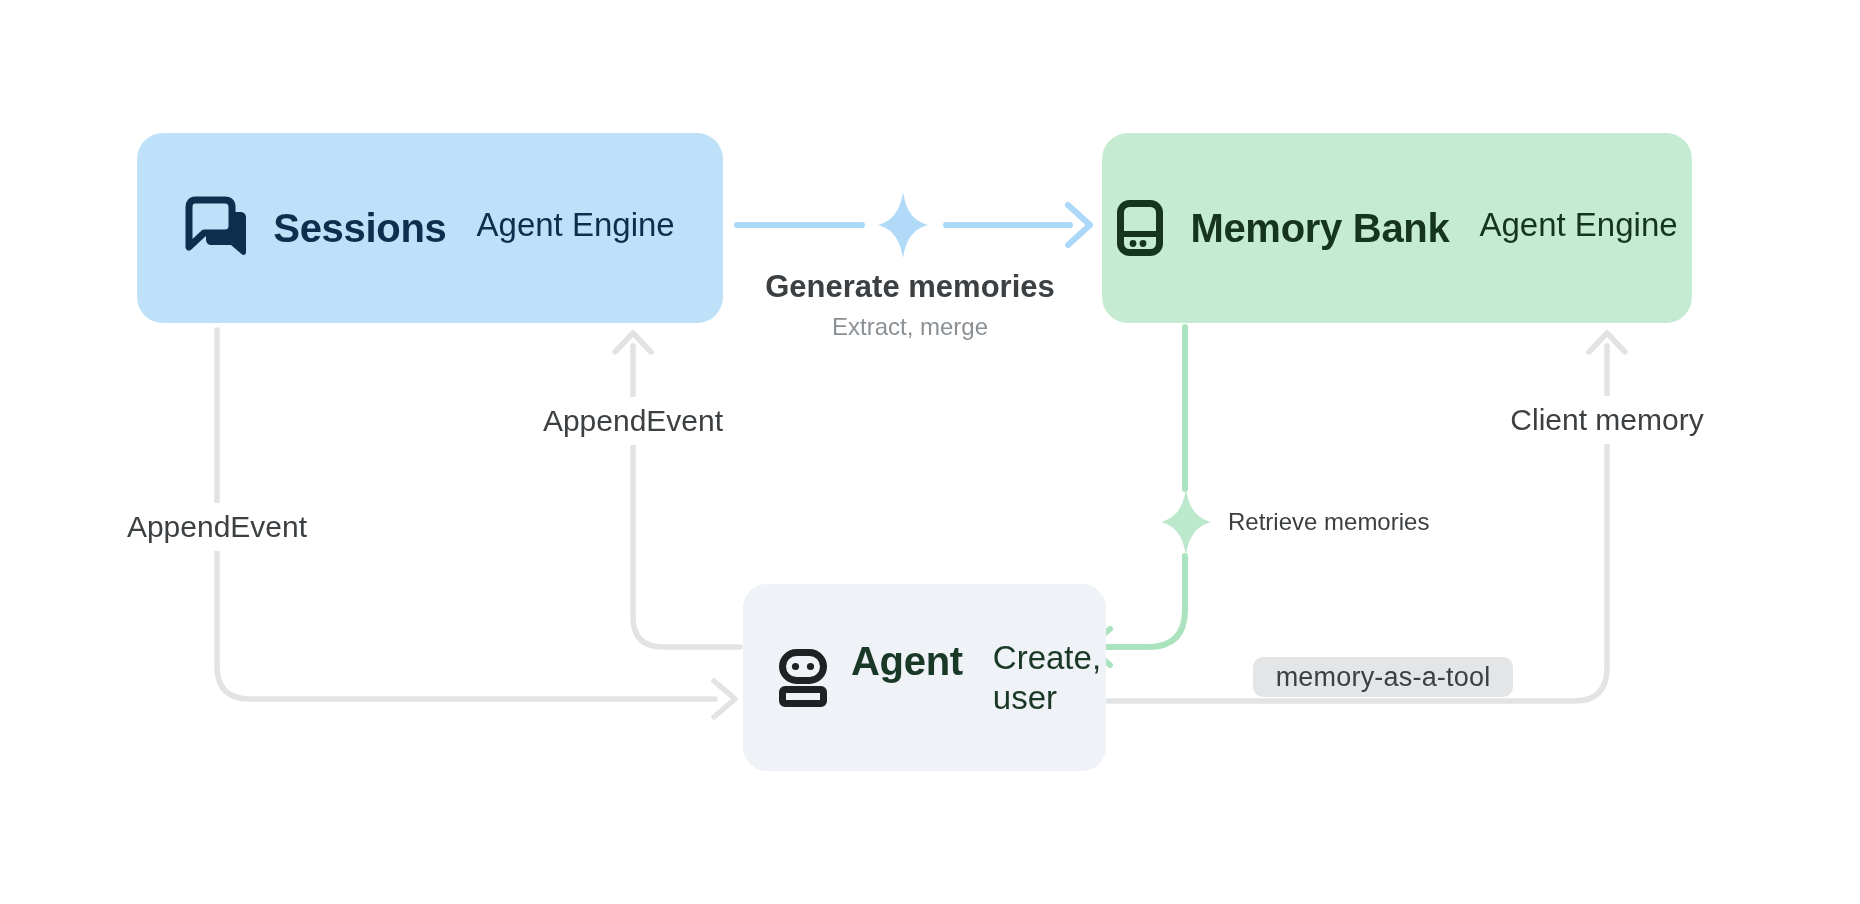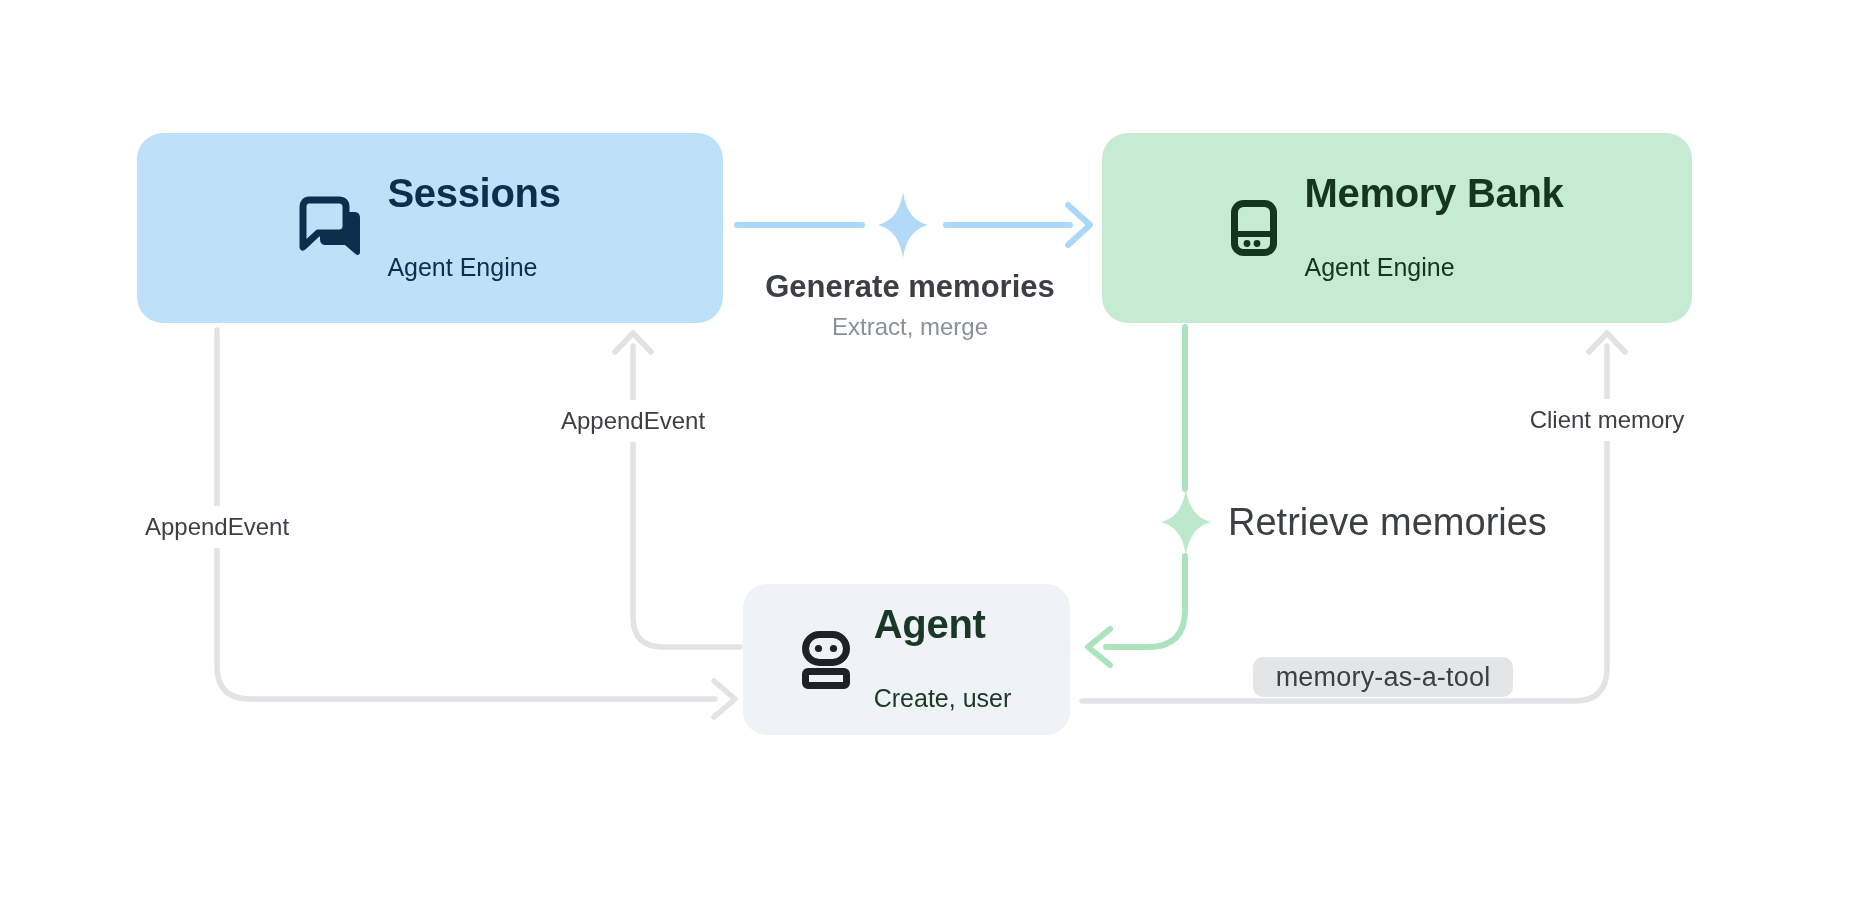"Sessions" .node .txt { flex-direction: column -> row }
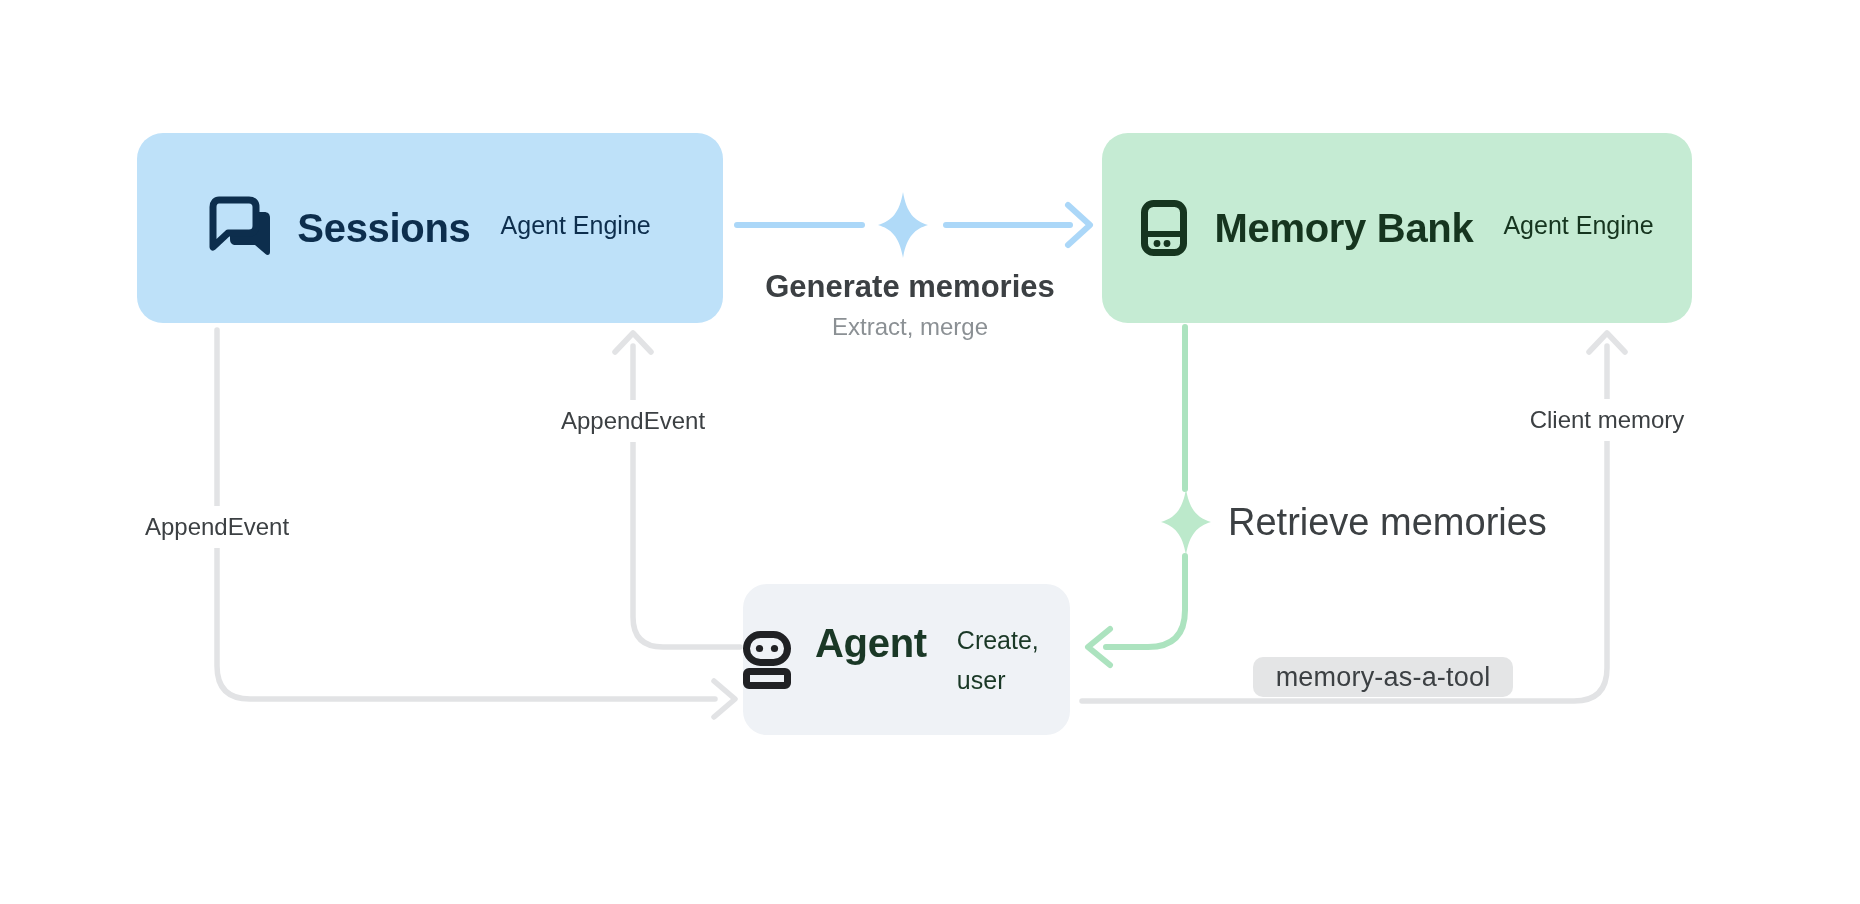"Agent Engine" .node .subtitle { font-size: 25px -> 33px }
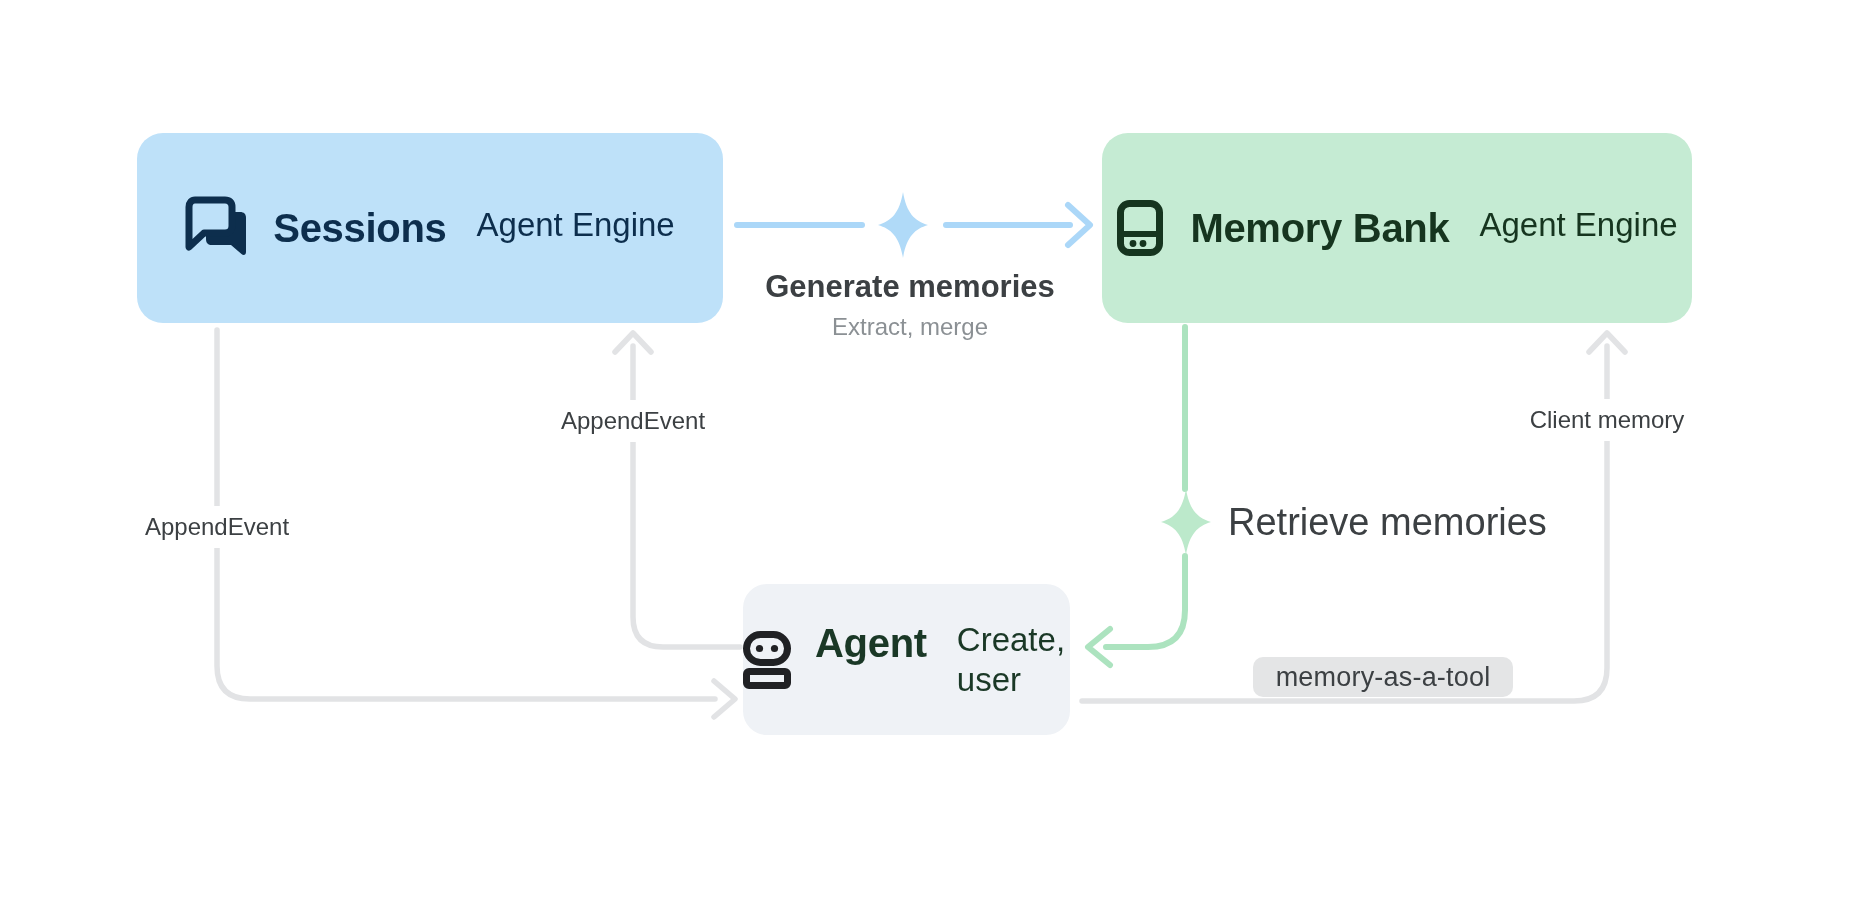"AppendEvent" .edge-label { font-size: 24px -> 30px }
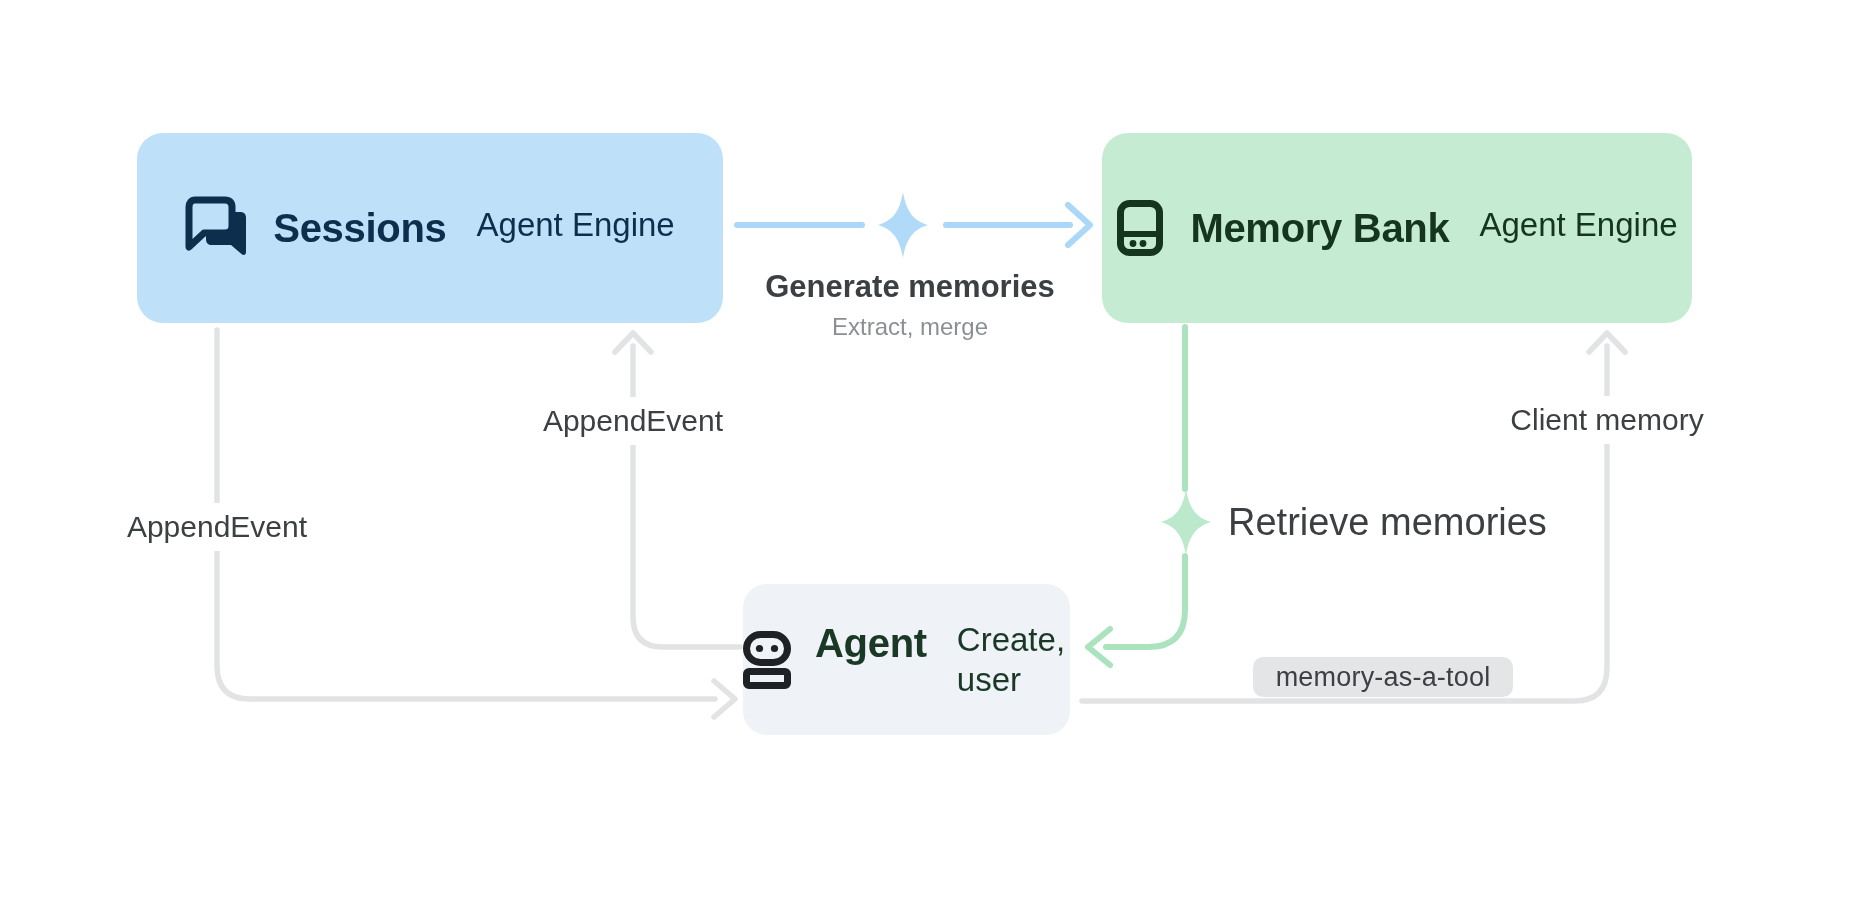"Retrieve memories" .retrieve-label { font-size: 38px -> 24px }
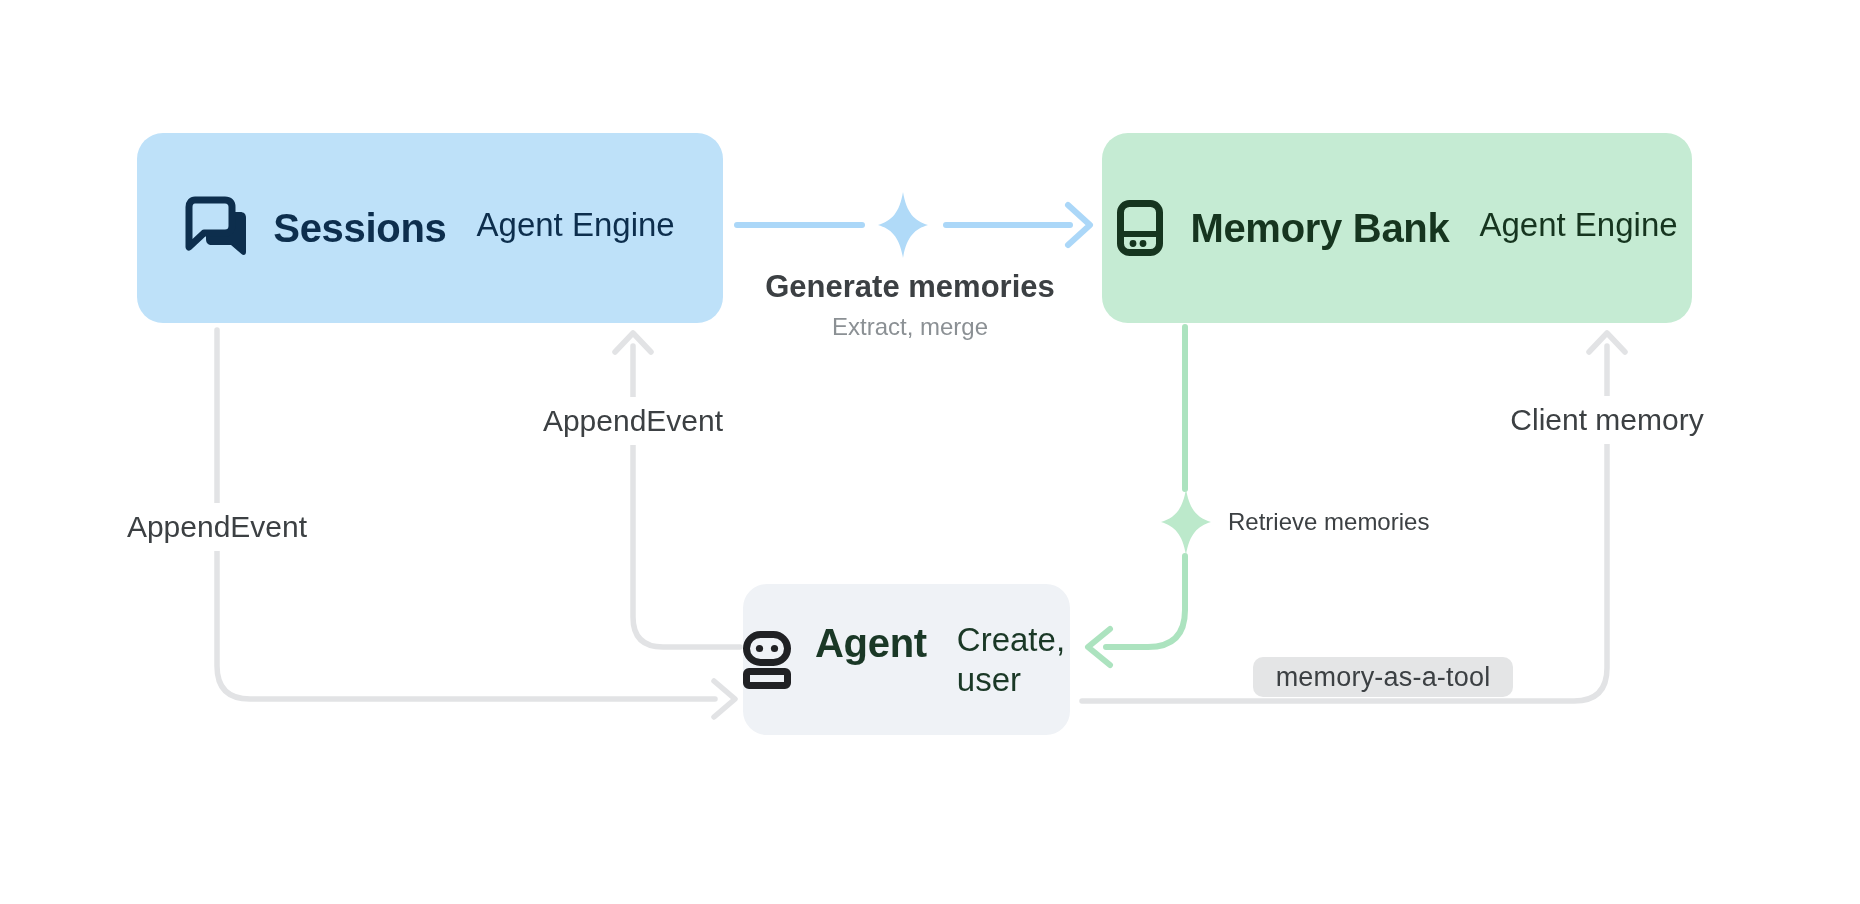"Agent" .node-agent { height: 151px -> 187px; padding-left: none -> 36px }
